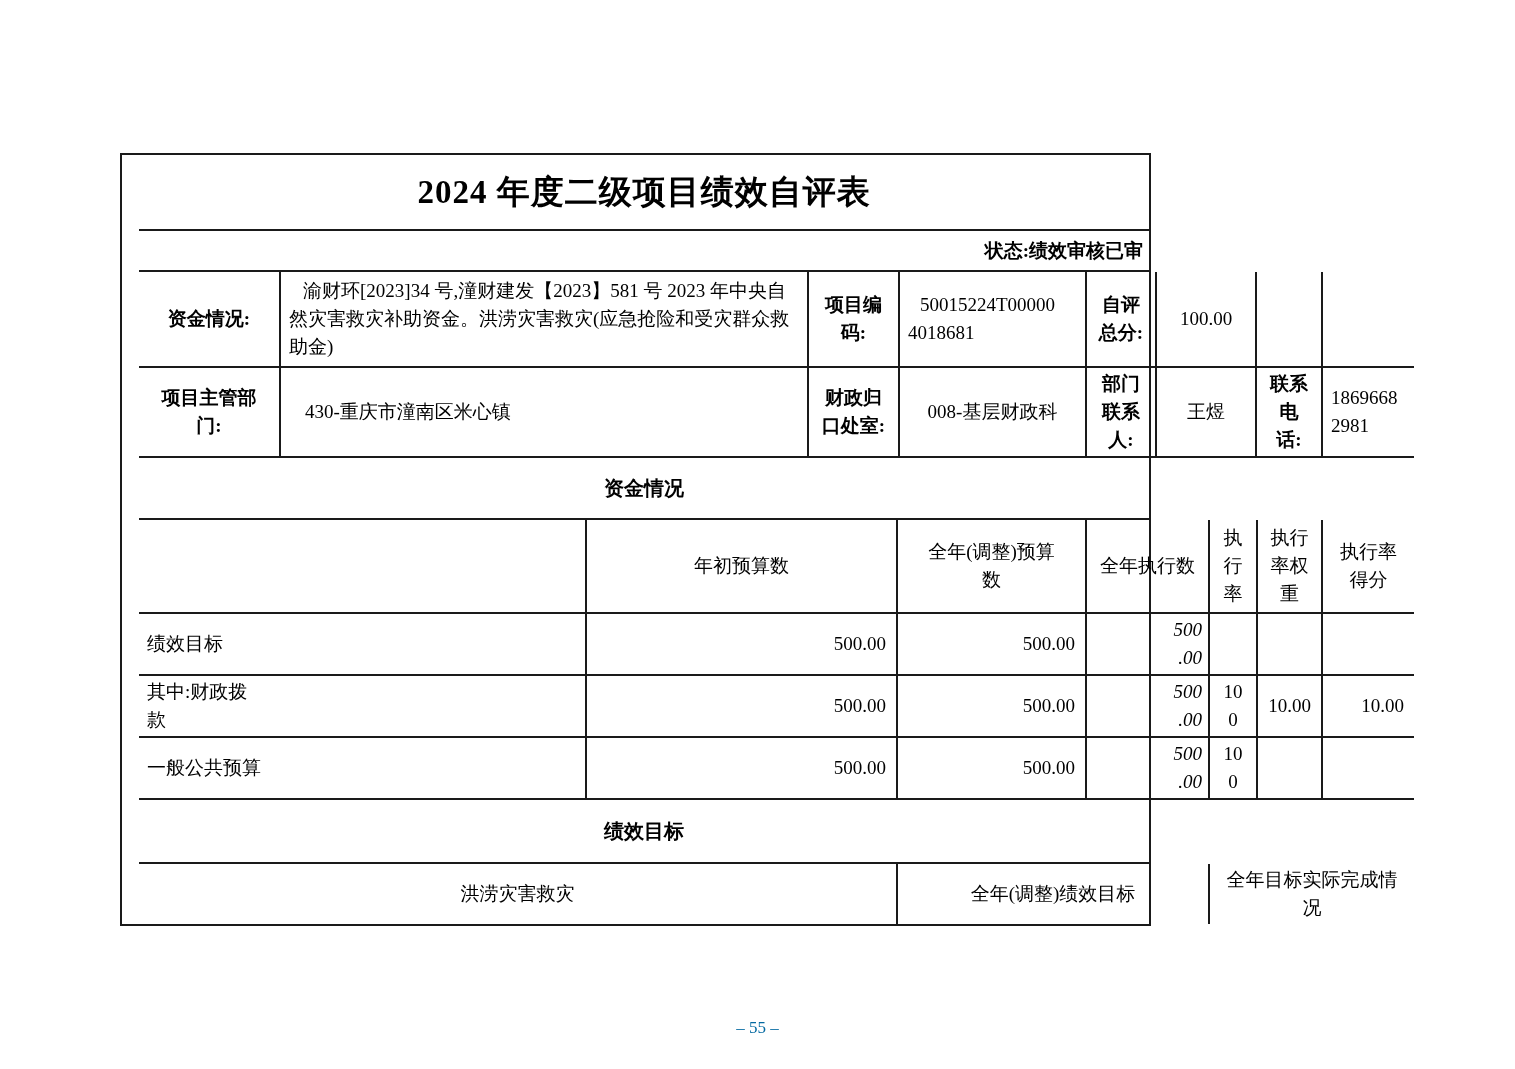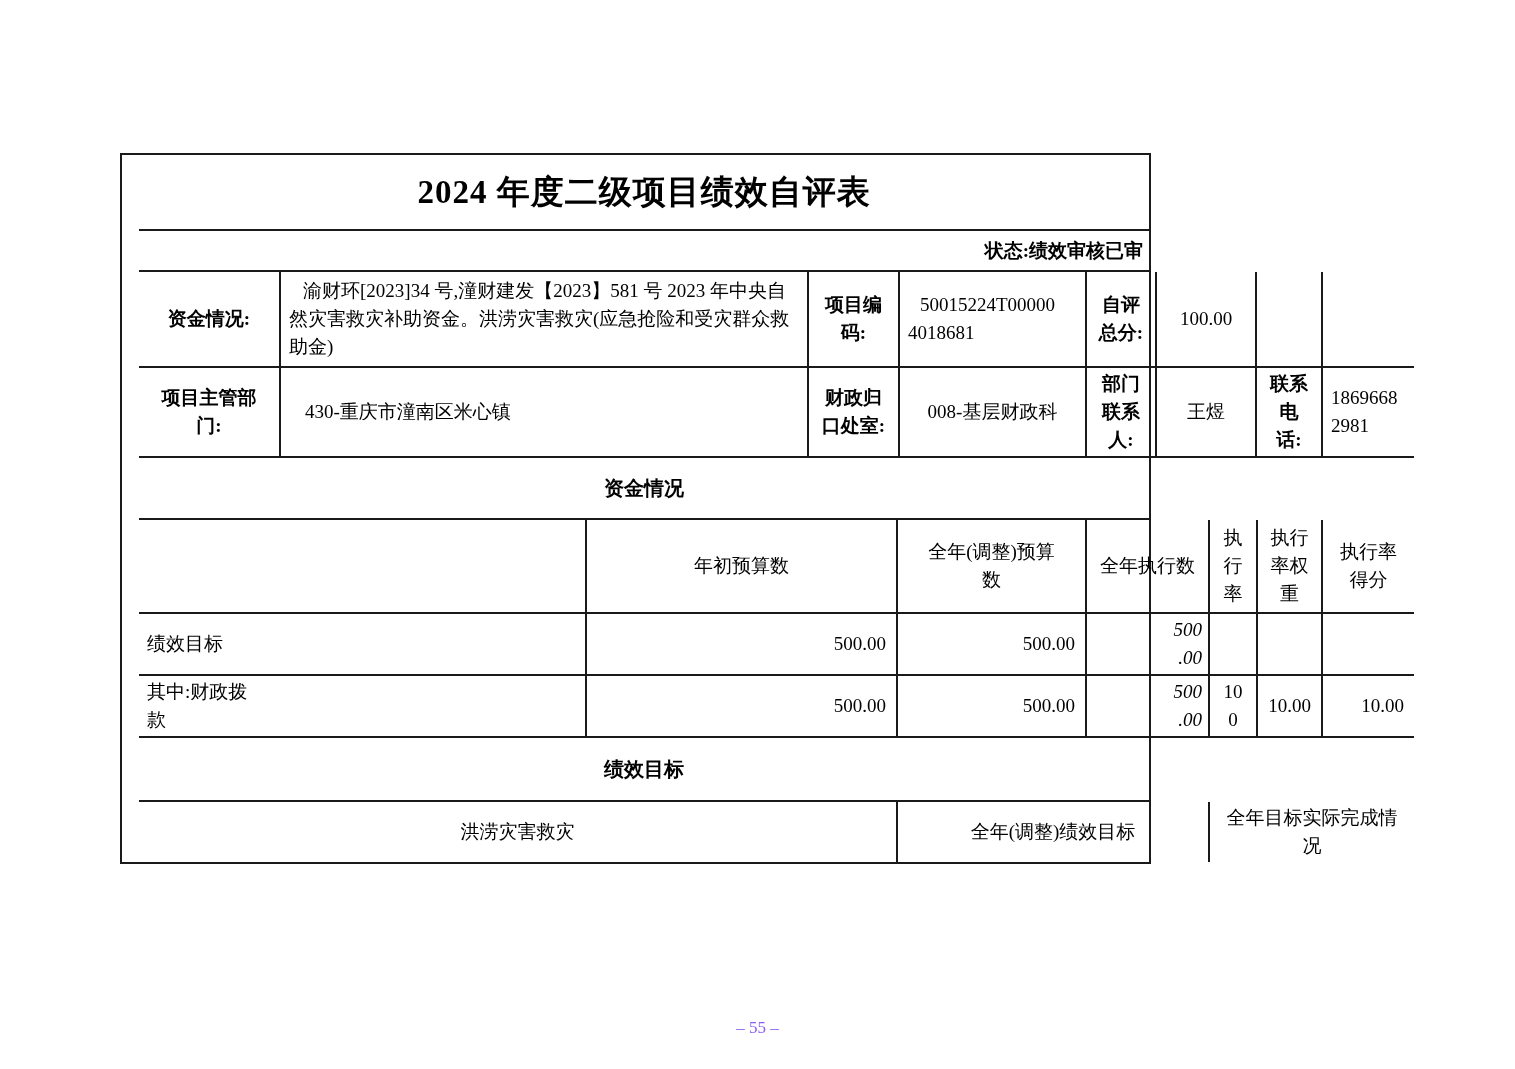"一般公共预算" tr { html: none -> <tr> <td>一般公共预算</td> <td>500.00</td> <td>500.00</td> <td>500 .00</td> <td>10 0</td> <td></td> <td></td> </tr> }
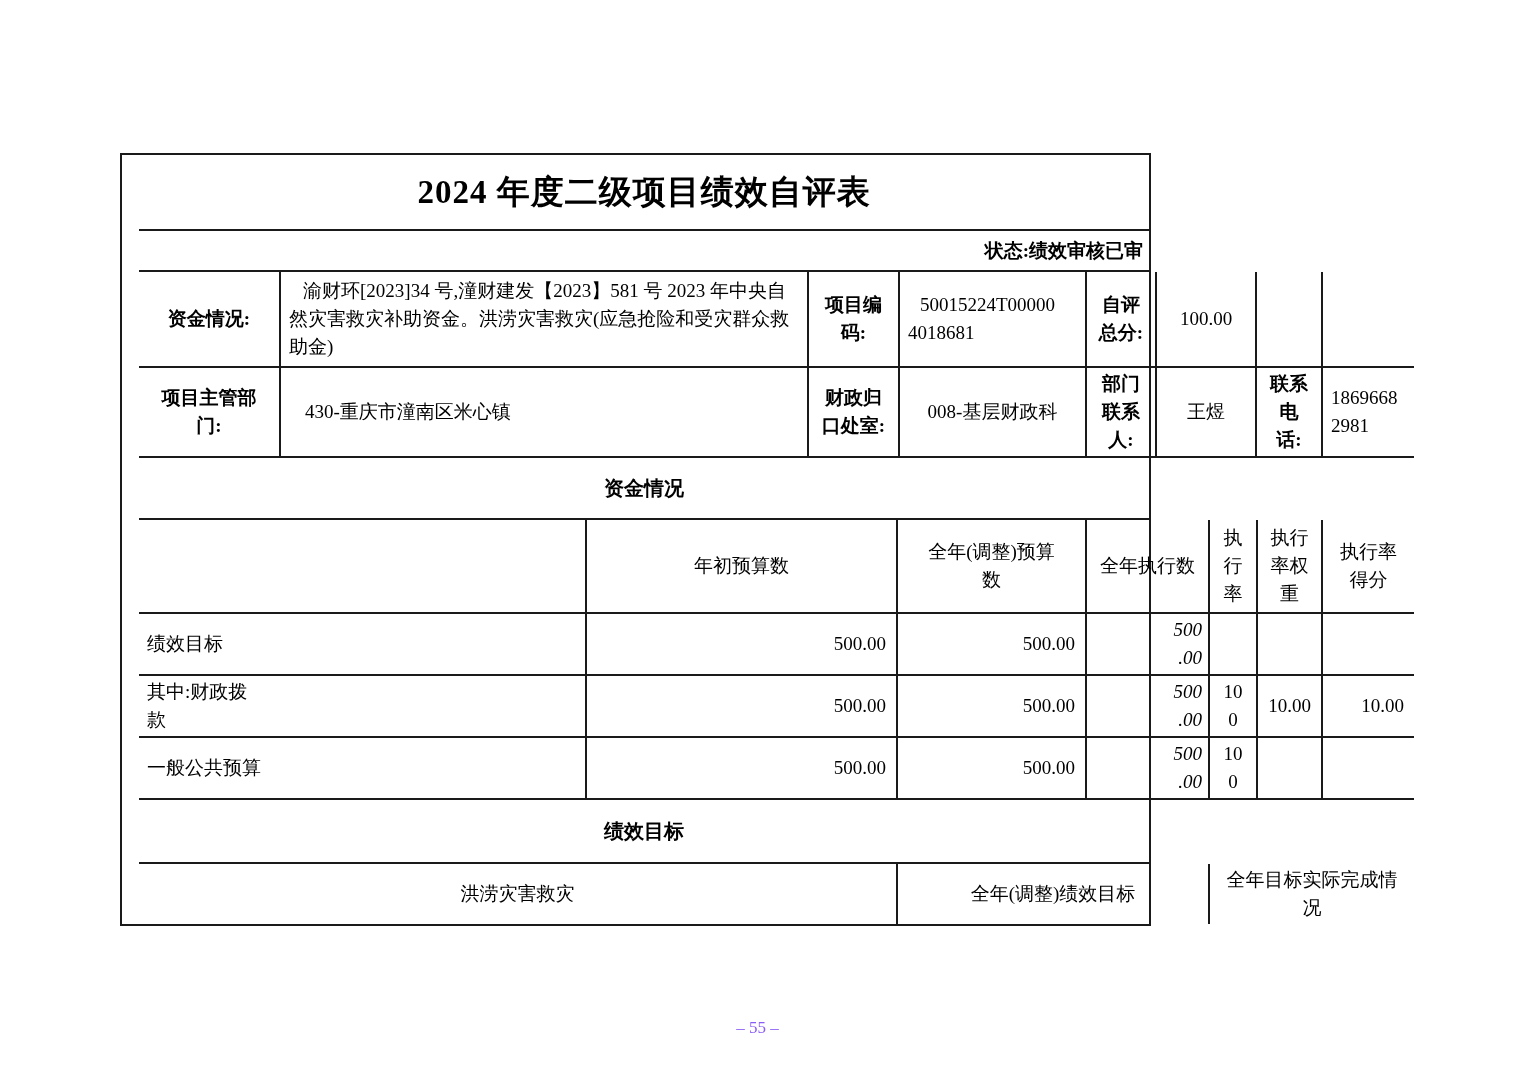"– 55 –" .footer { color: #8b5cf6 -> #0369a1 }
